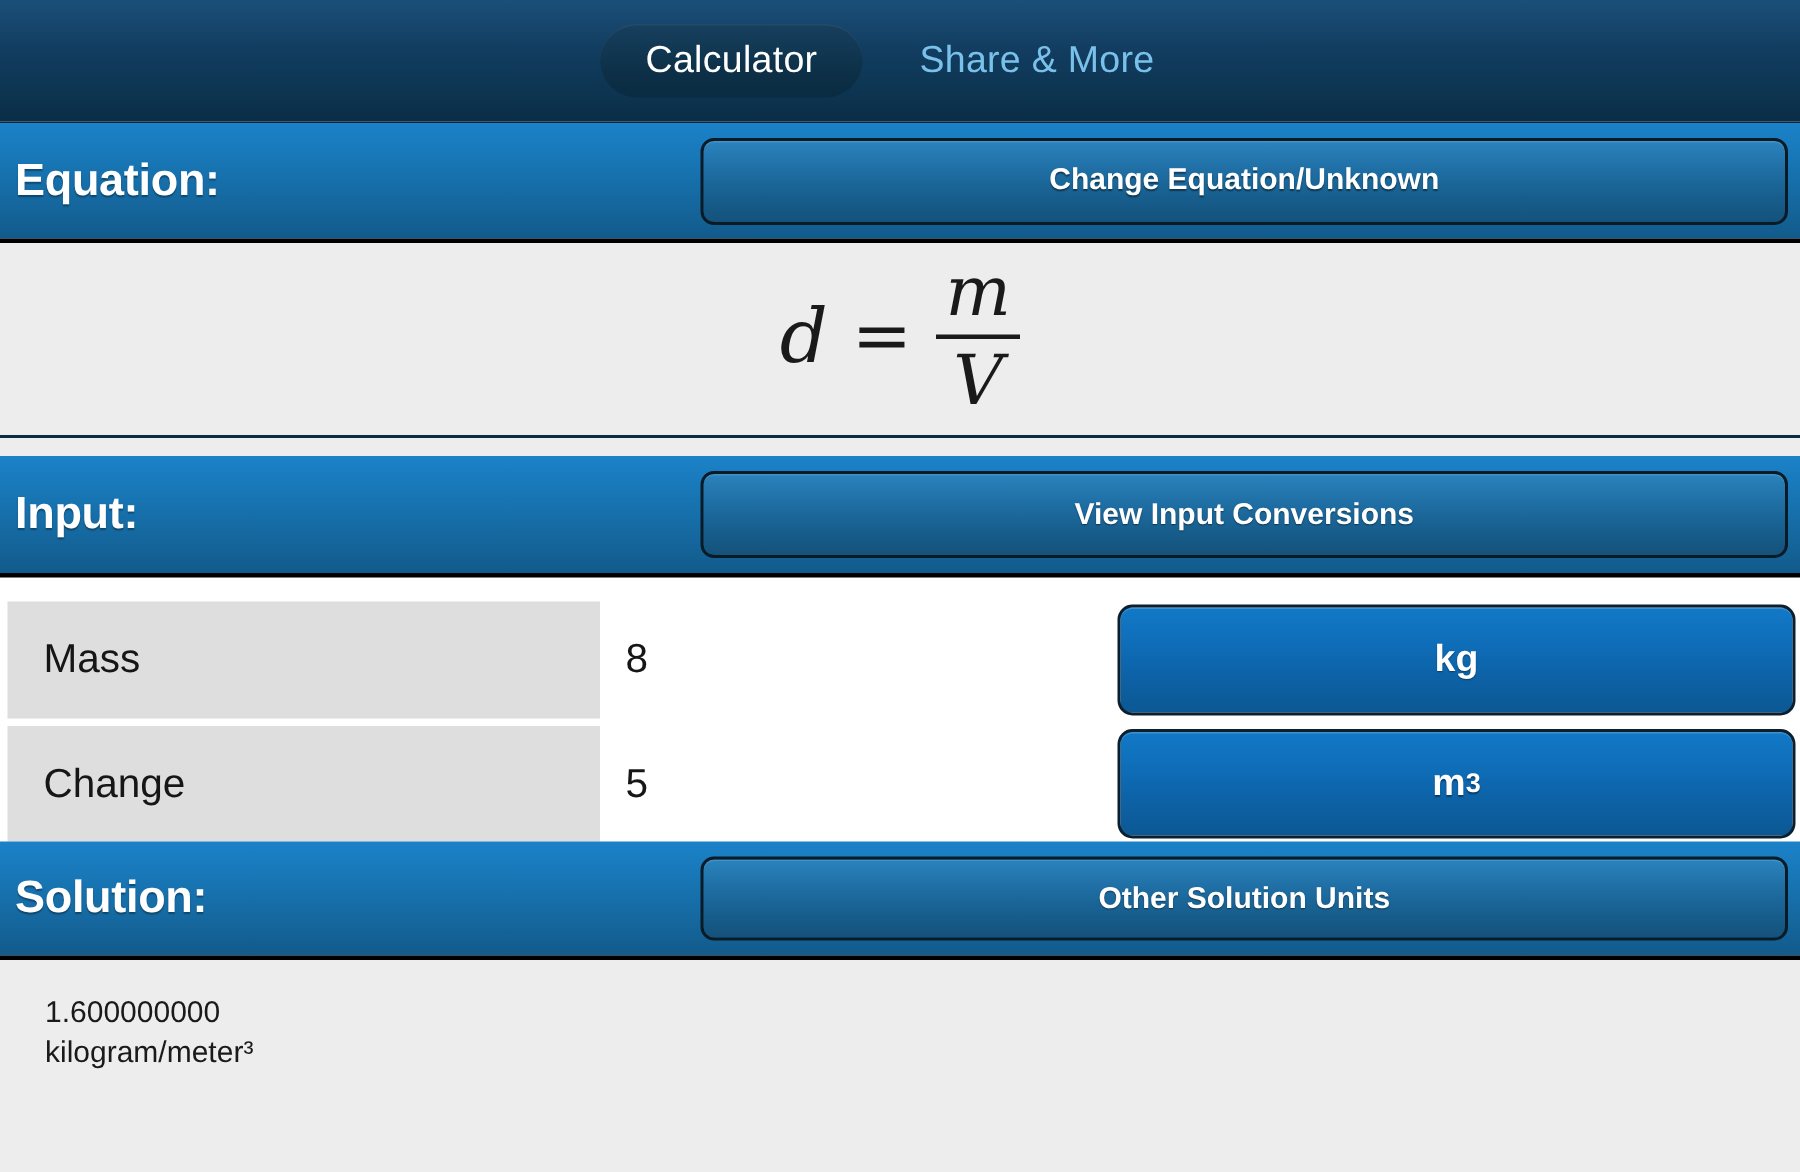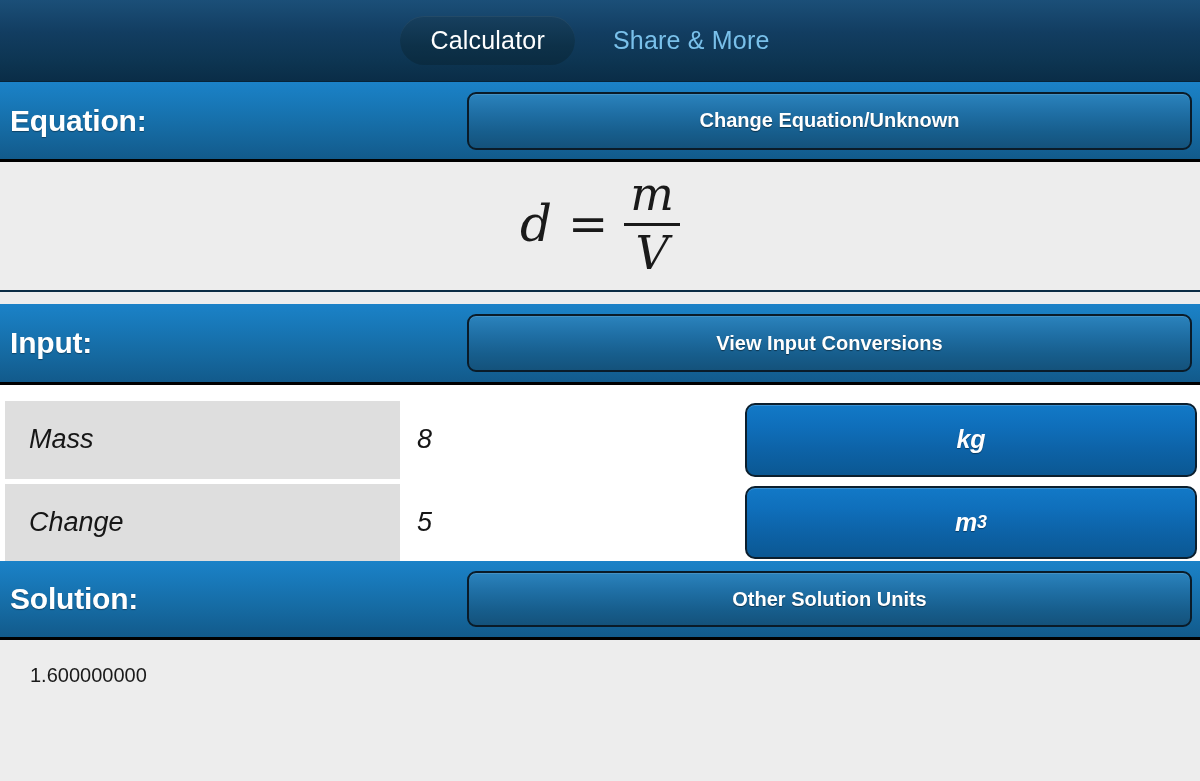"Mass" .rows { font-style: italic -> none }
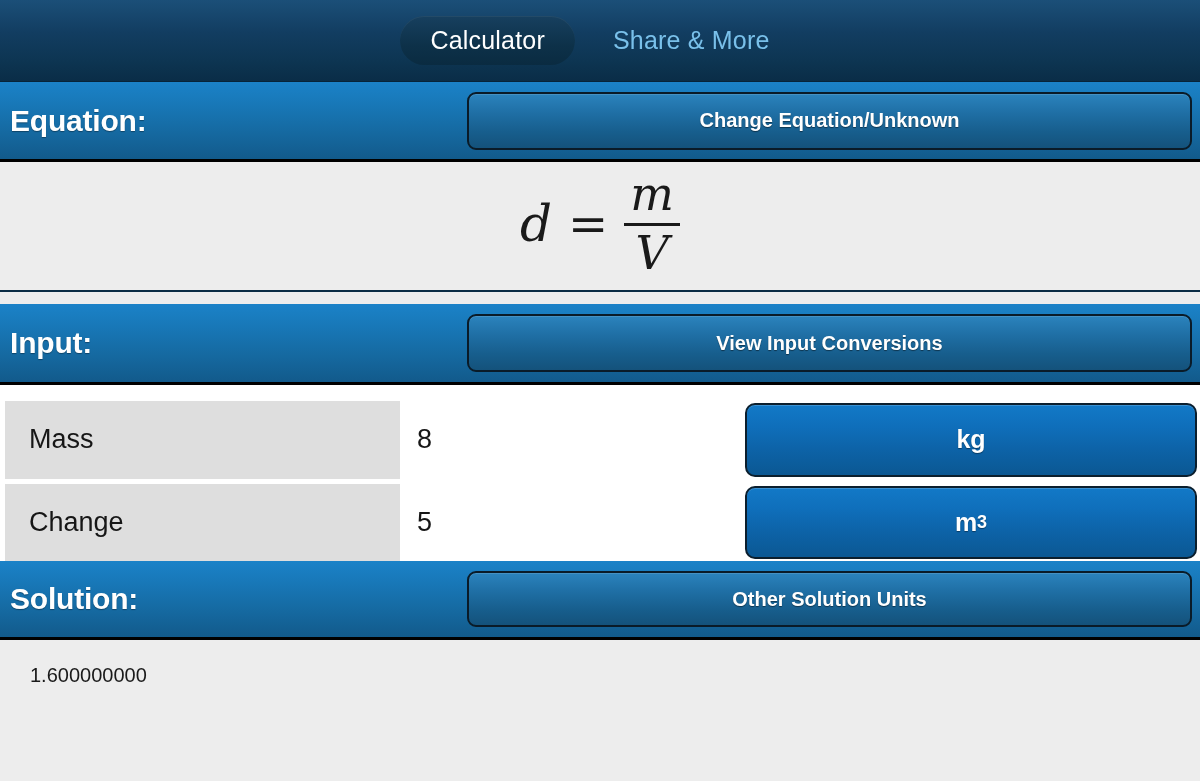"kilogram/meter³" div.sol-line { html: none -> <div>kilogram/meter³</div> }
